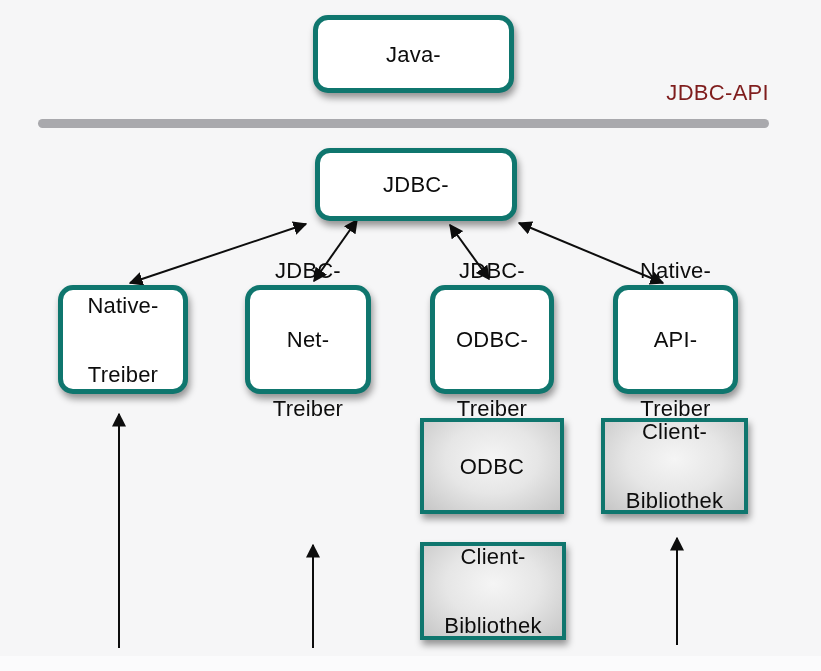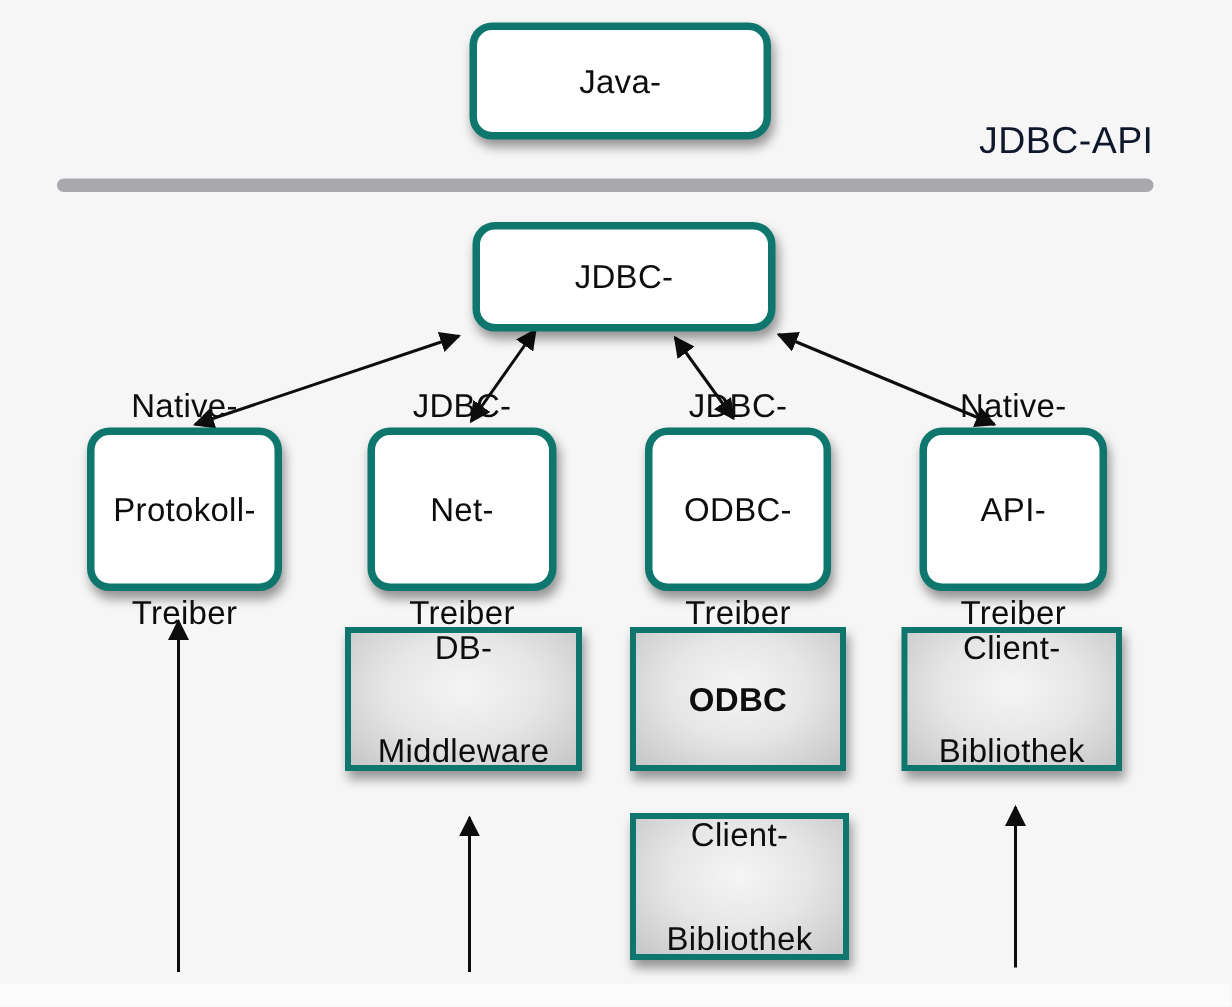"JDBC-API" .api-label { color: #0f172a -> #7f1d1d; font-size: 25px -> 22px }
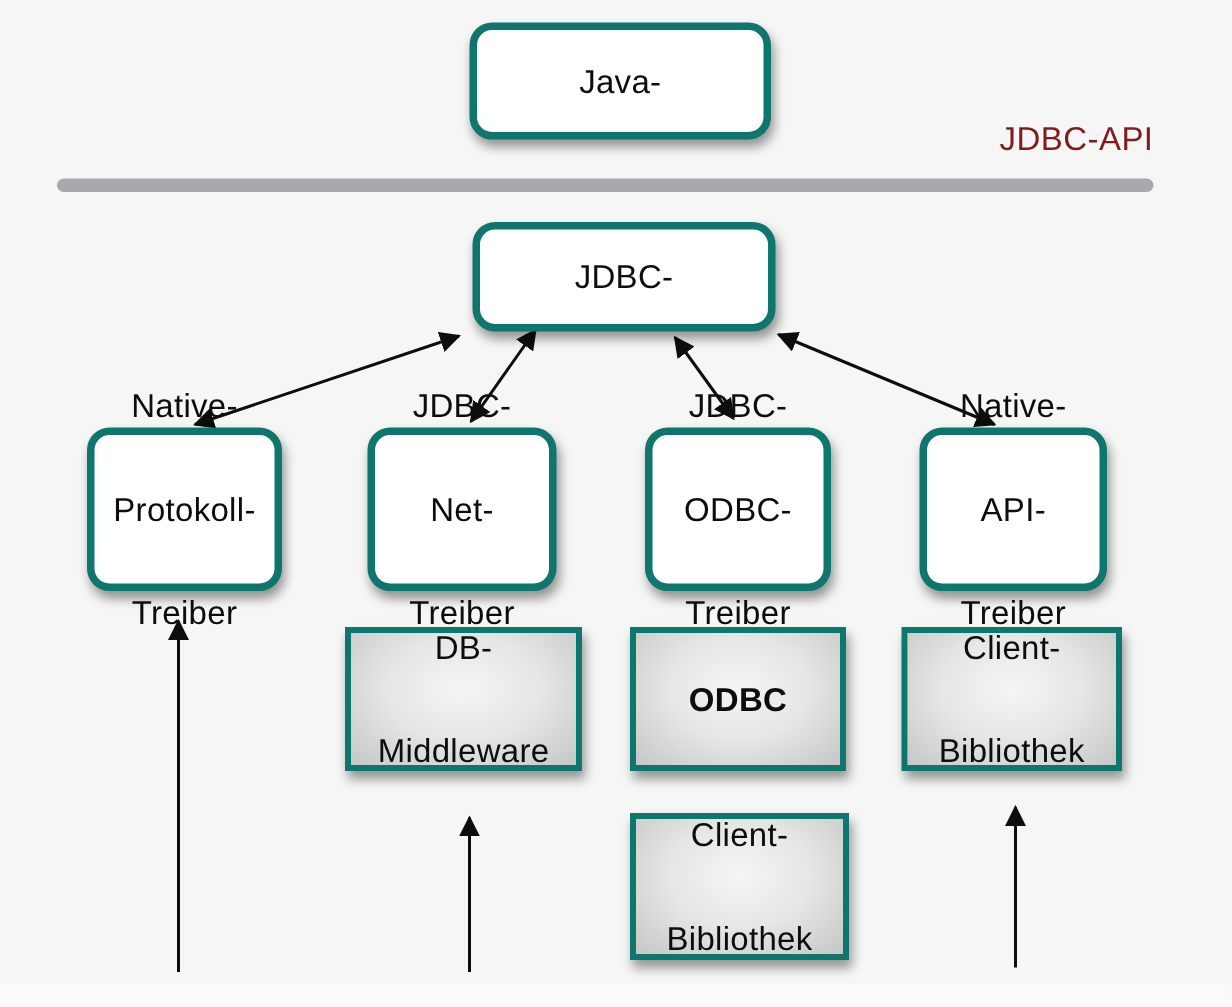"Protokoll-" span { html: <span>Protokoll-</span> -> none }
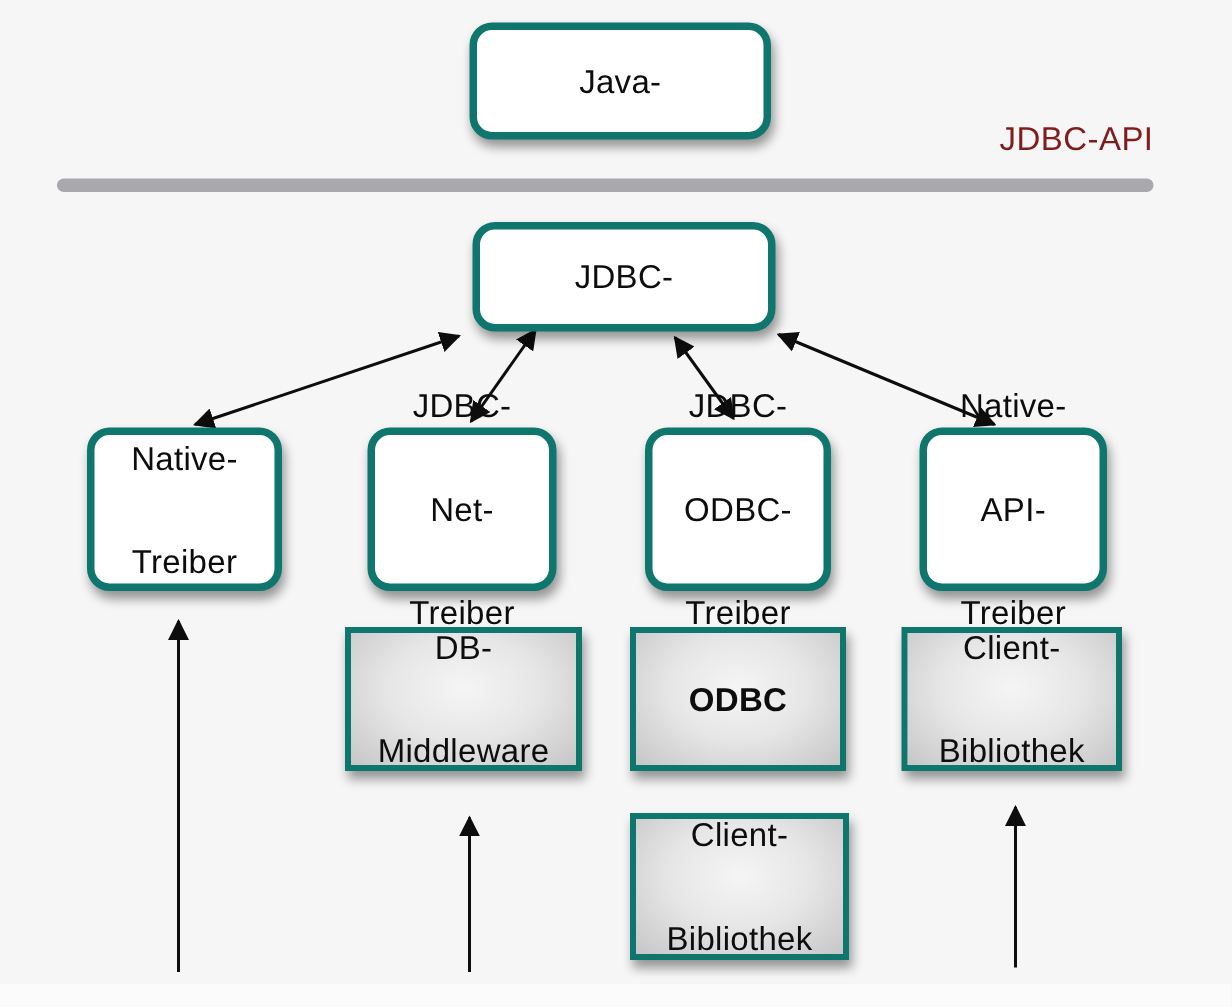"DB-" div.node { html: <div> <span>DB-</span> <span>Middleware</span> </div> -> none }
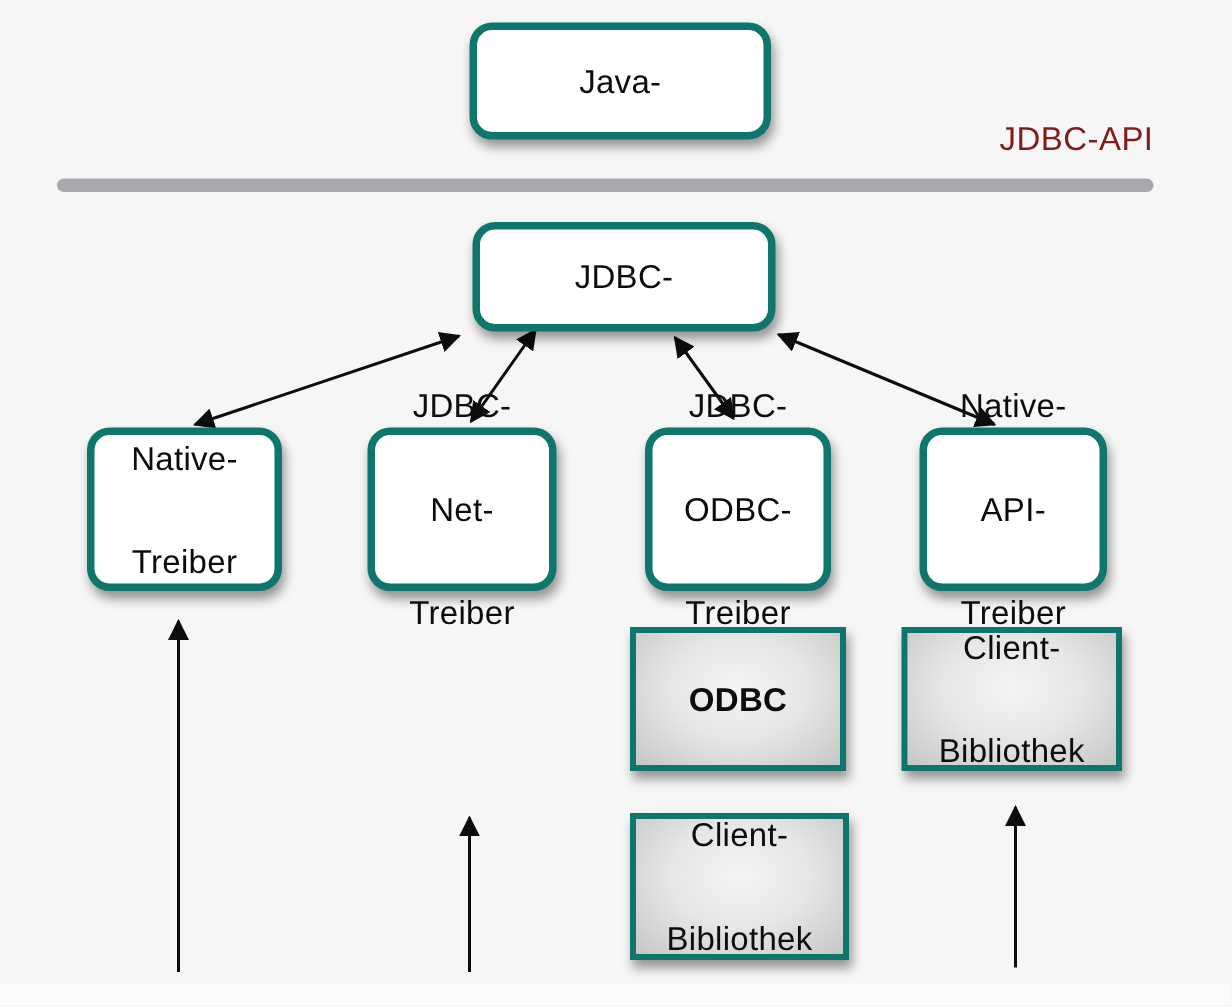"ODBC" div.node { font-weight: bold -> none }
